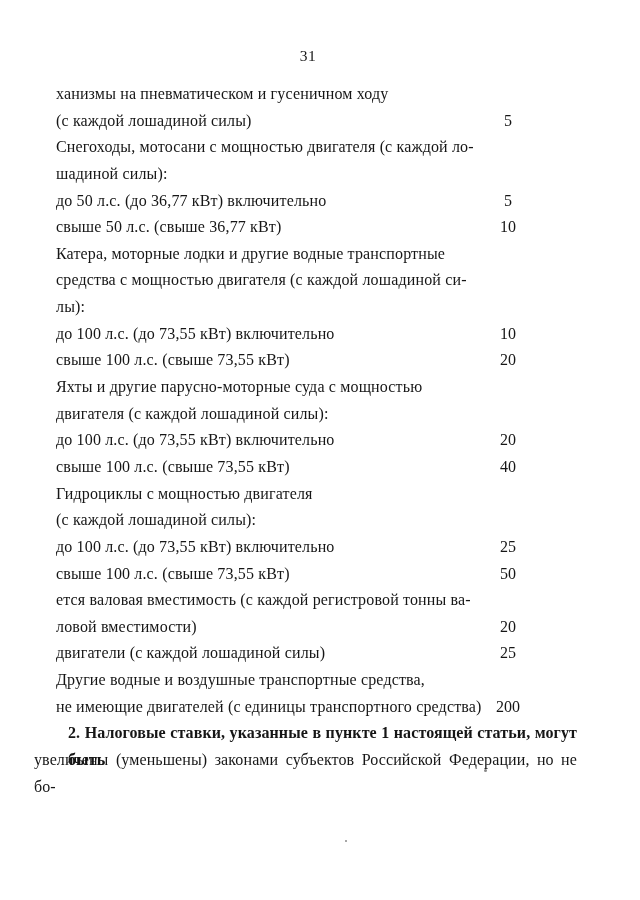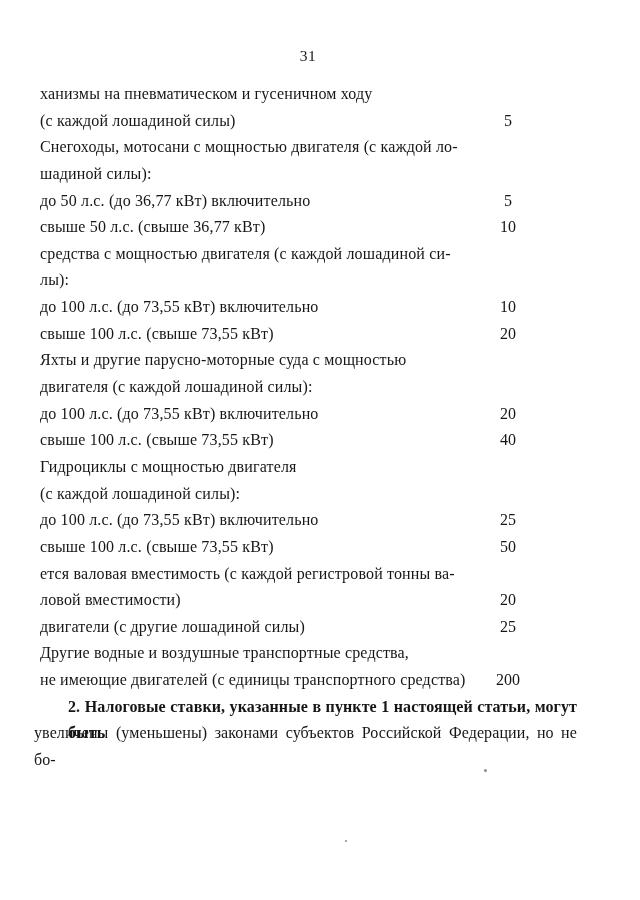"ханизмы на пневматическом и гусеничном" .rate-row { padding-left: none -> 16px }
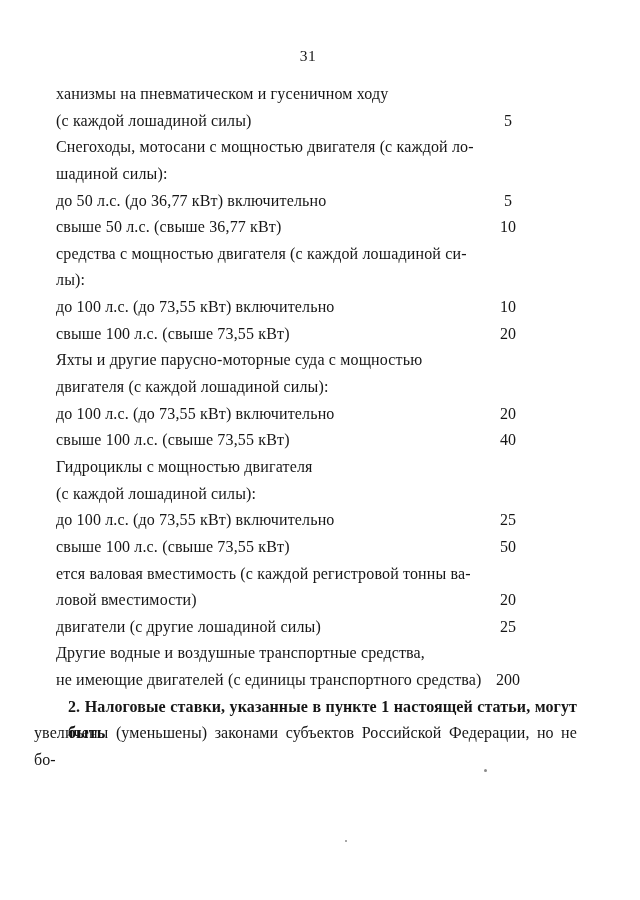"Катера, моторные лодки и другие" div.rate-row { html: none -> <div><span>Катера, моторные лодки и другие водные транспортные</span></div> }
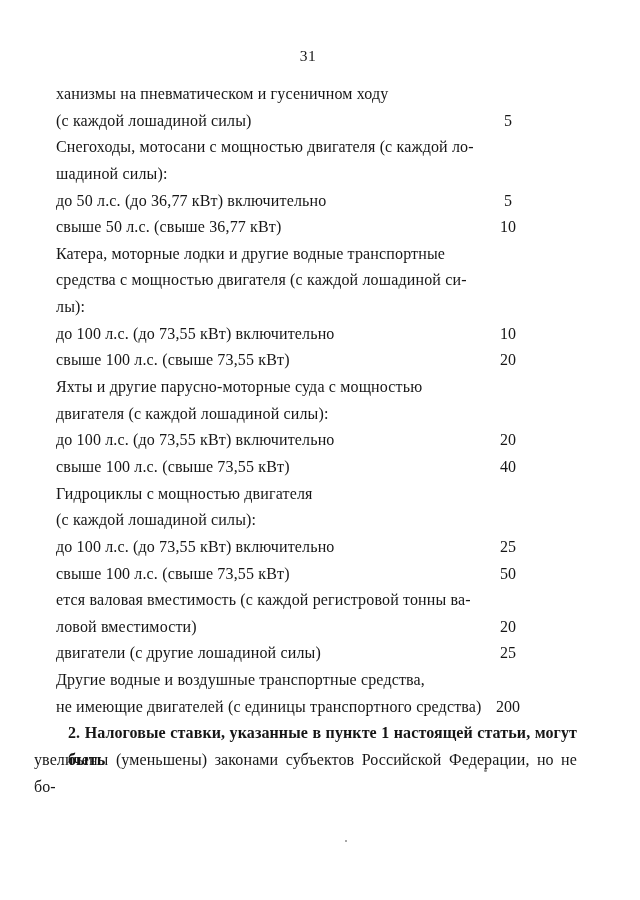"двигатели (с другие лошадиной силы)" span.rate-text { text: другие -> каждой }
